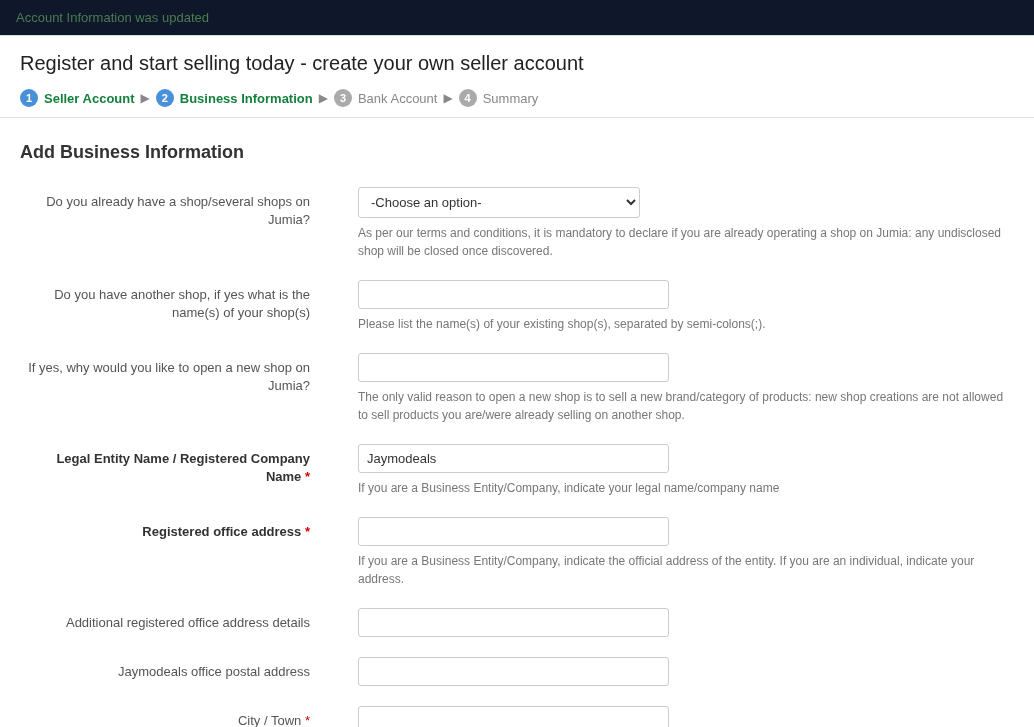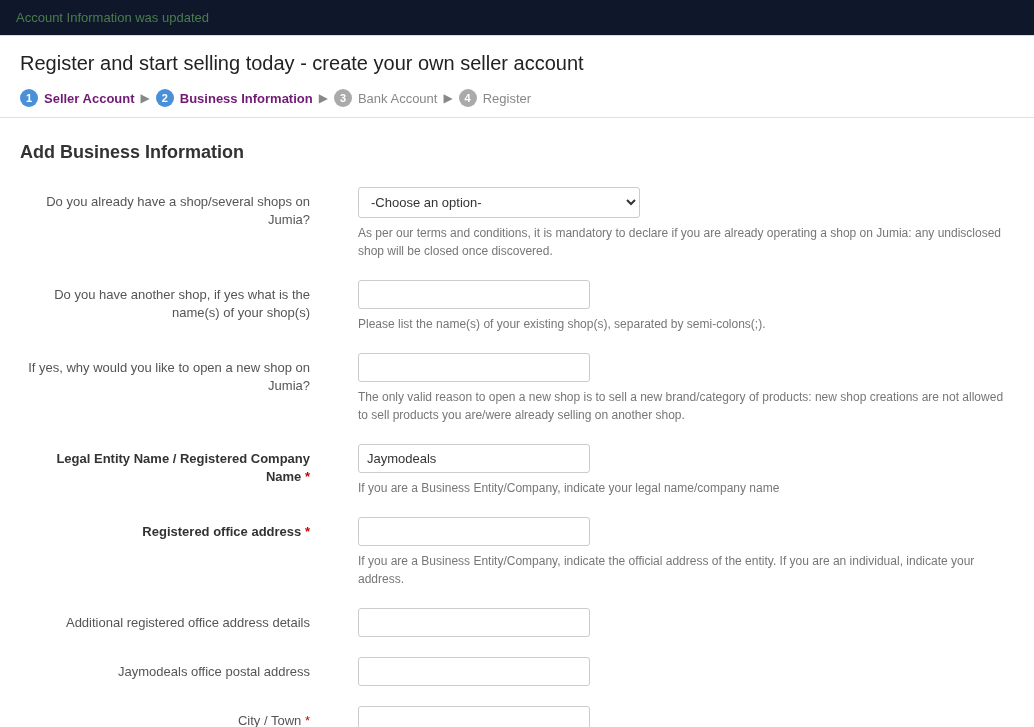"Seller Account" .step-label { color: #701a75 -> #15803d }
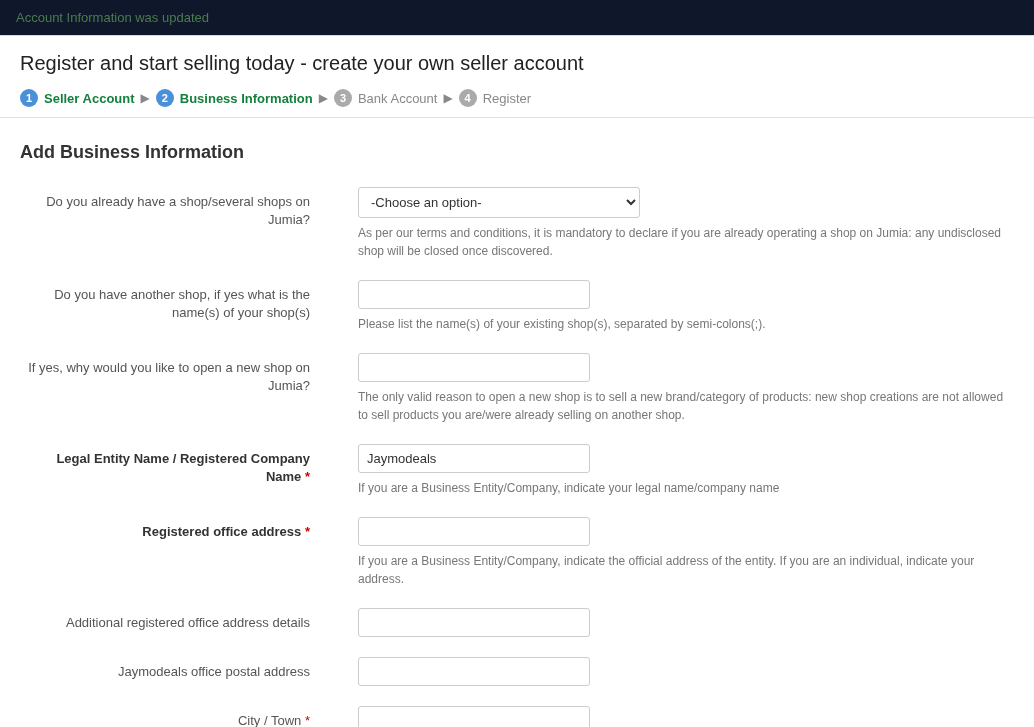"Register" span.step-label { text: Register -> Summary }
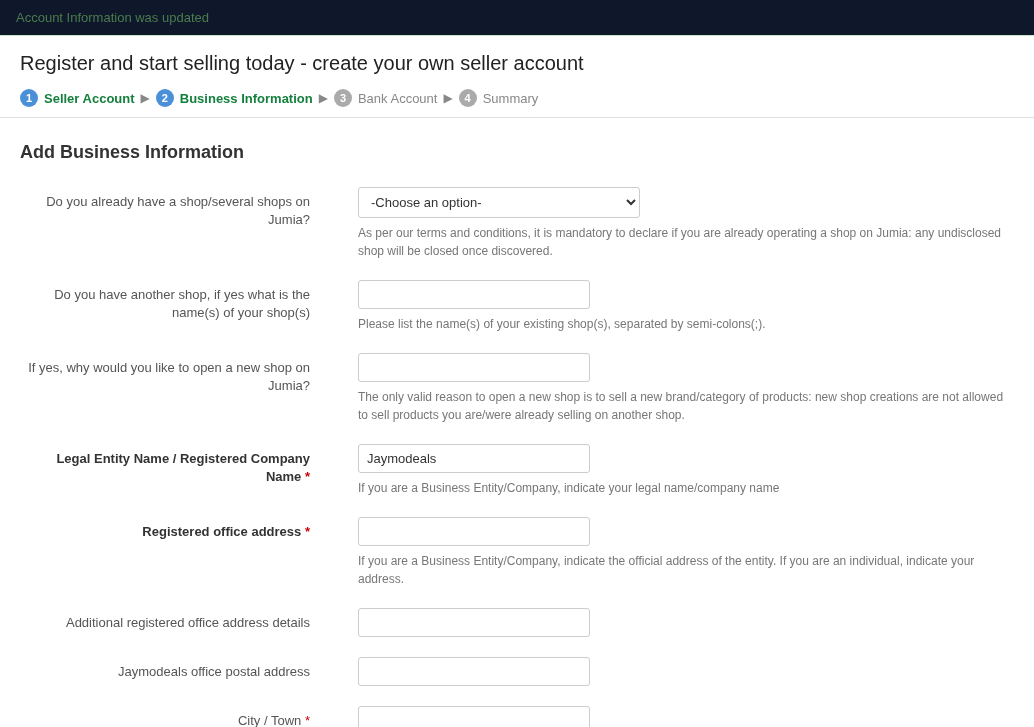"Jaymodeals" .form-field select, .form-field input[type="text"] { width: 232px -> 311px }
